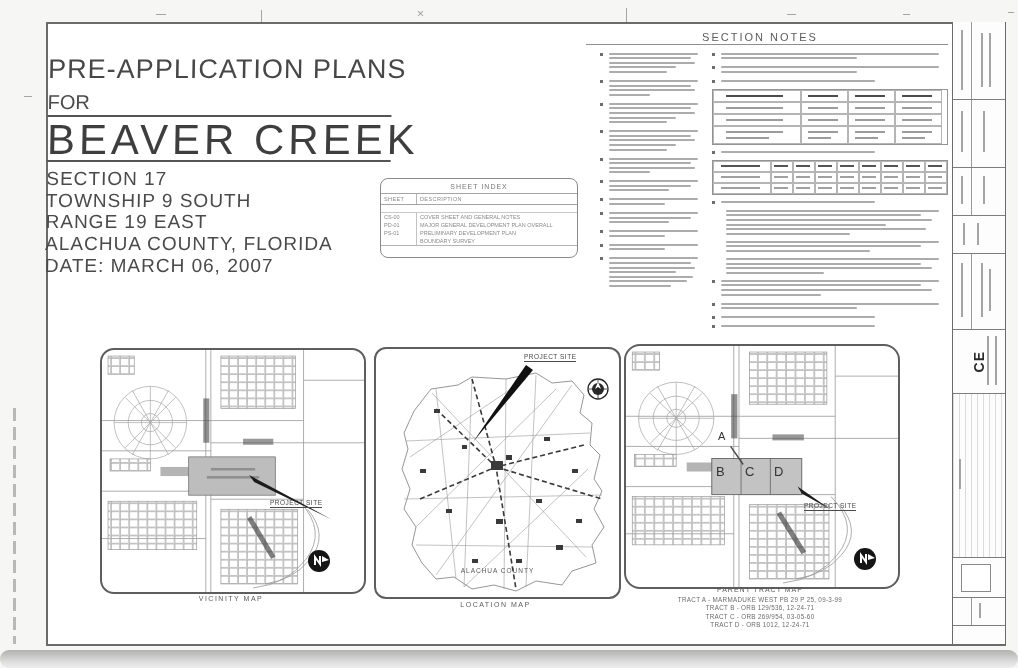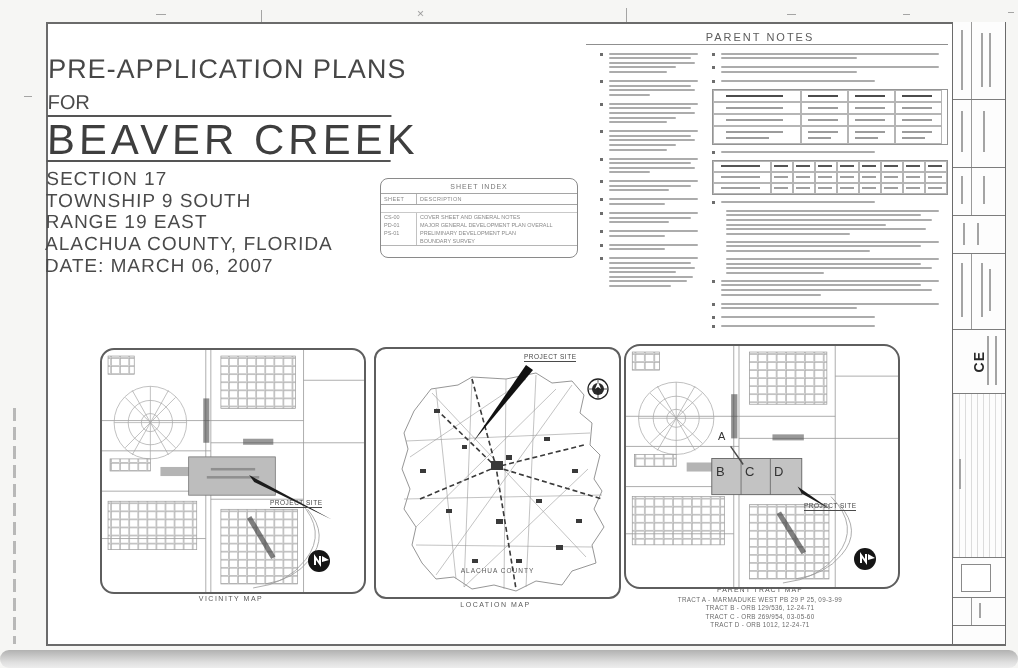"PARENT NOTES" div.abs { text: PARENT -> SECTION }
